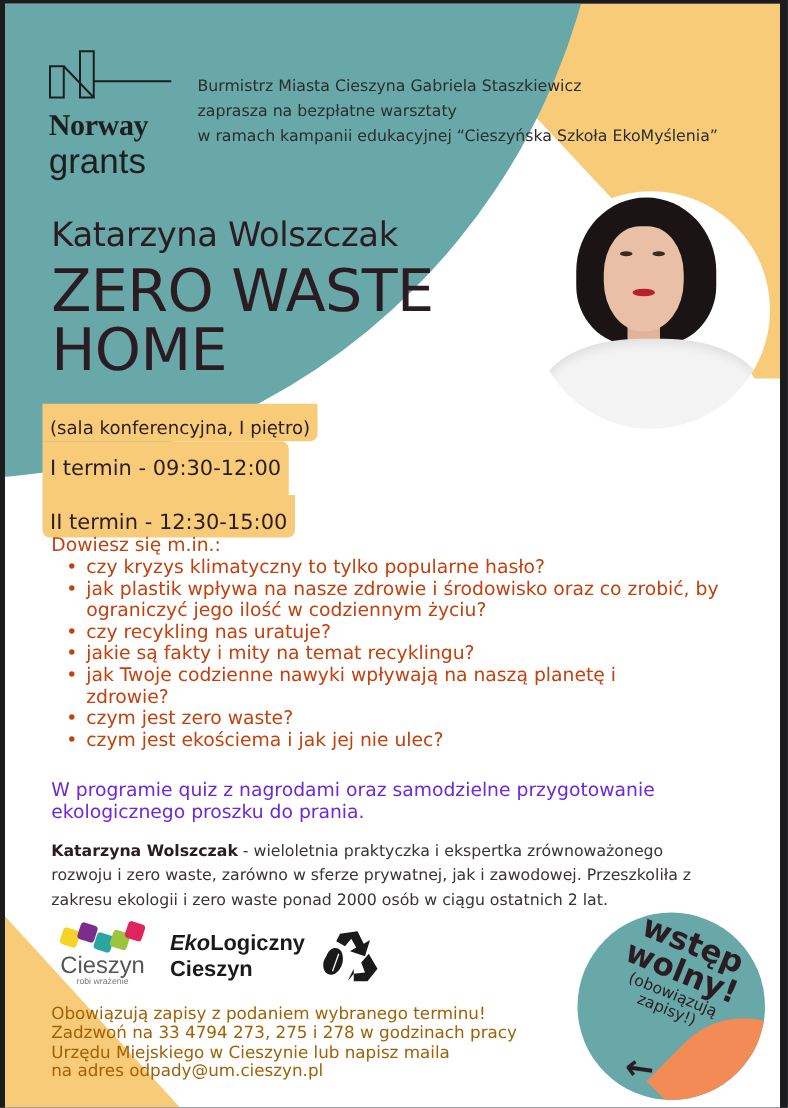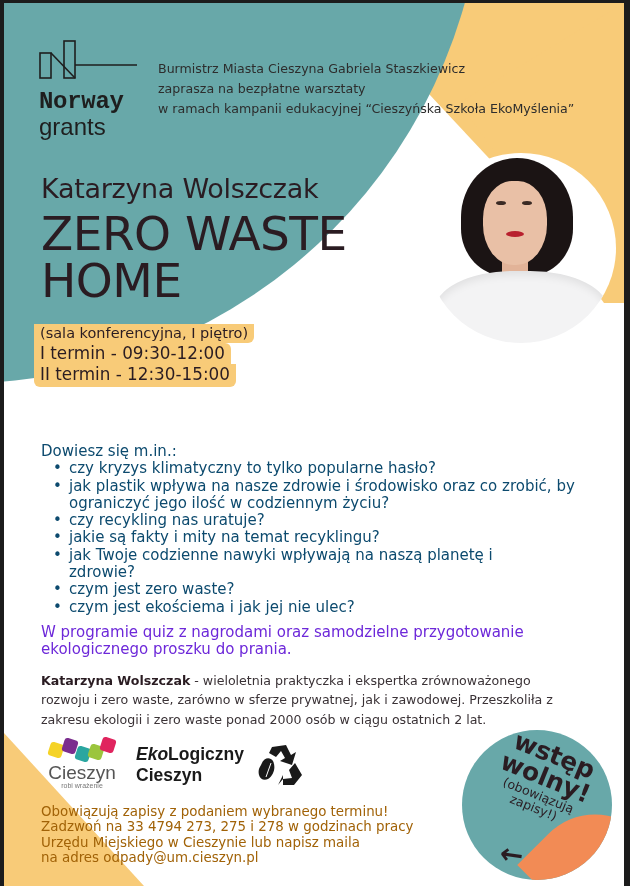"Norway" .logo-norway { font-family: Liberation Mono, monospace -> Liberation Serif, serif }
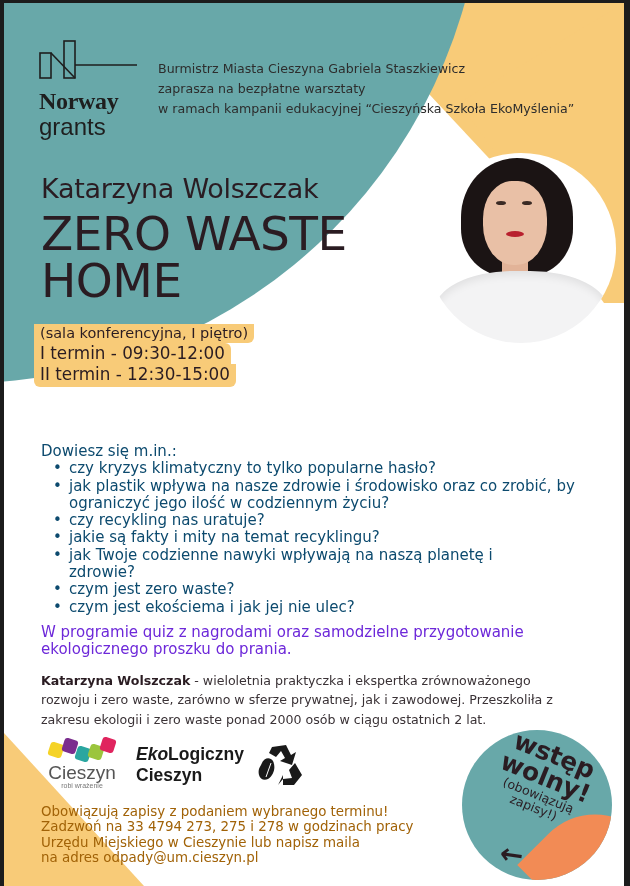"grants" .logo-grants { font-size: 24px -> 28px }
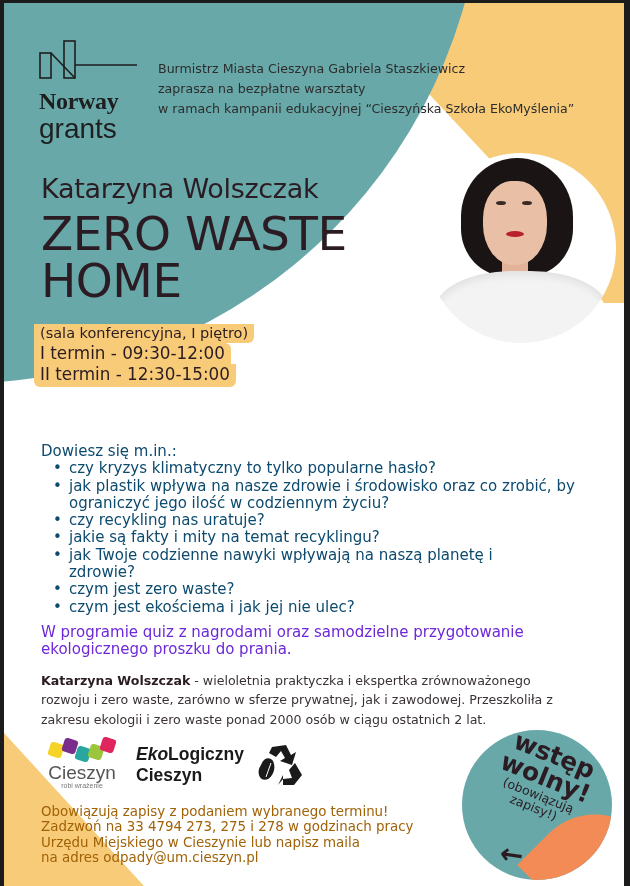"(sala konferencyjna, I piętro)" .datebox .row { padding: 1px 6px -> 12px 6px }
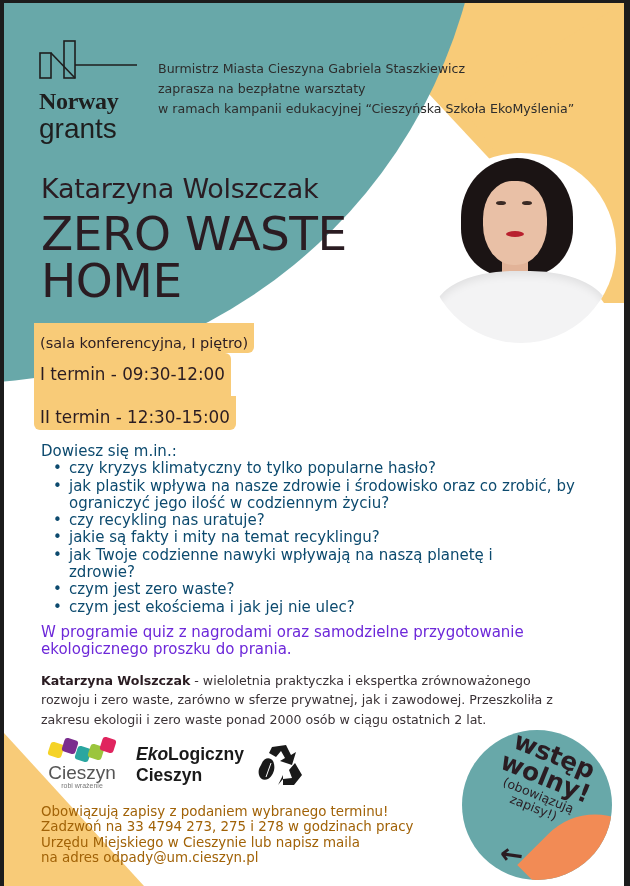"Dowiesz się m.in.:" .topics { color: #0c4a6e -> #c2410c; top: 440px -> 425px }
